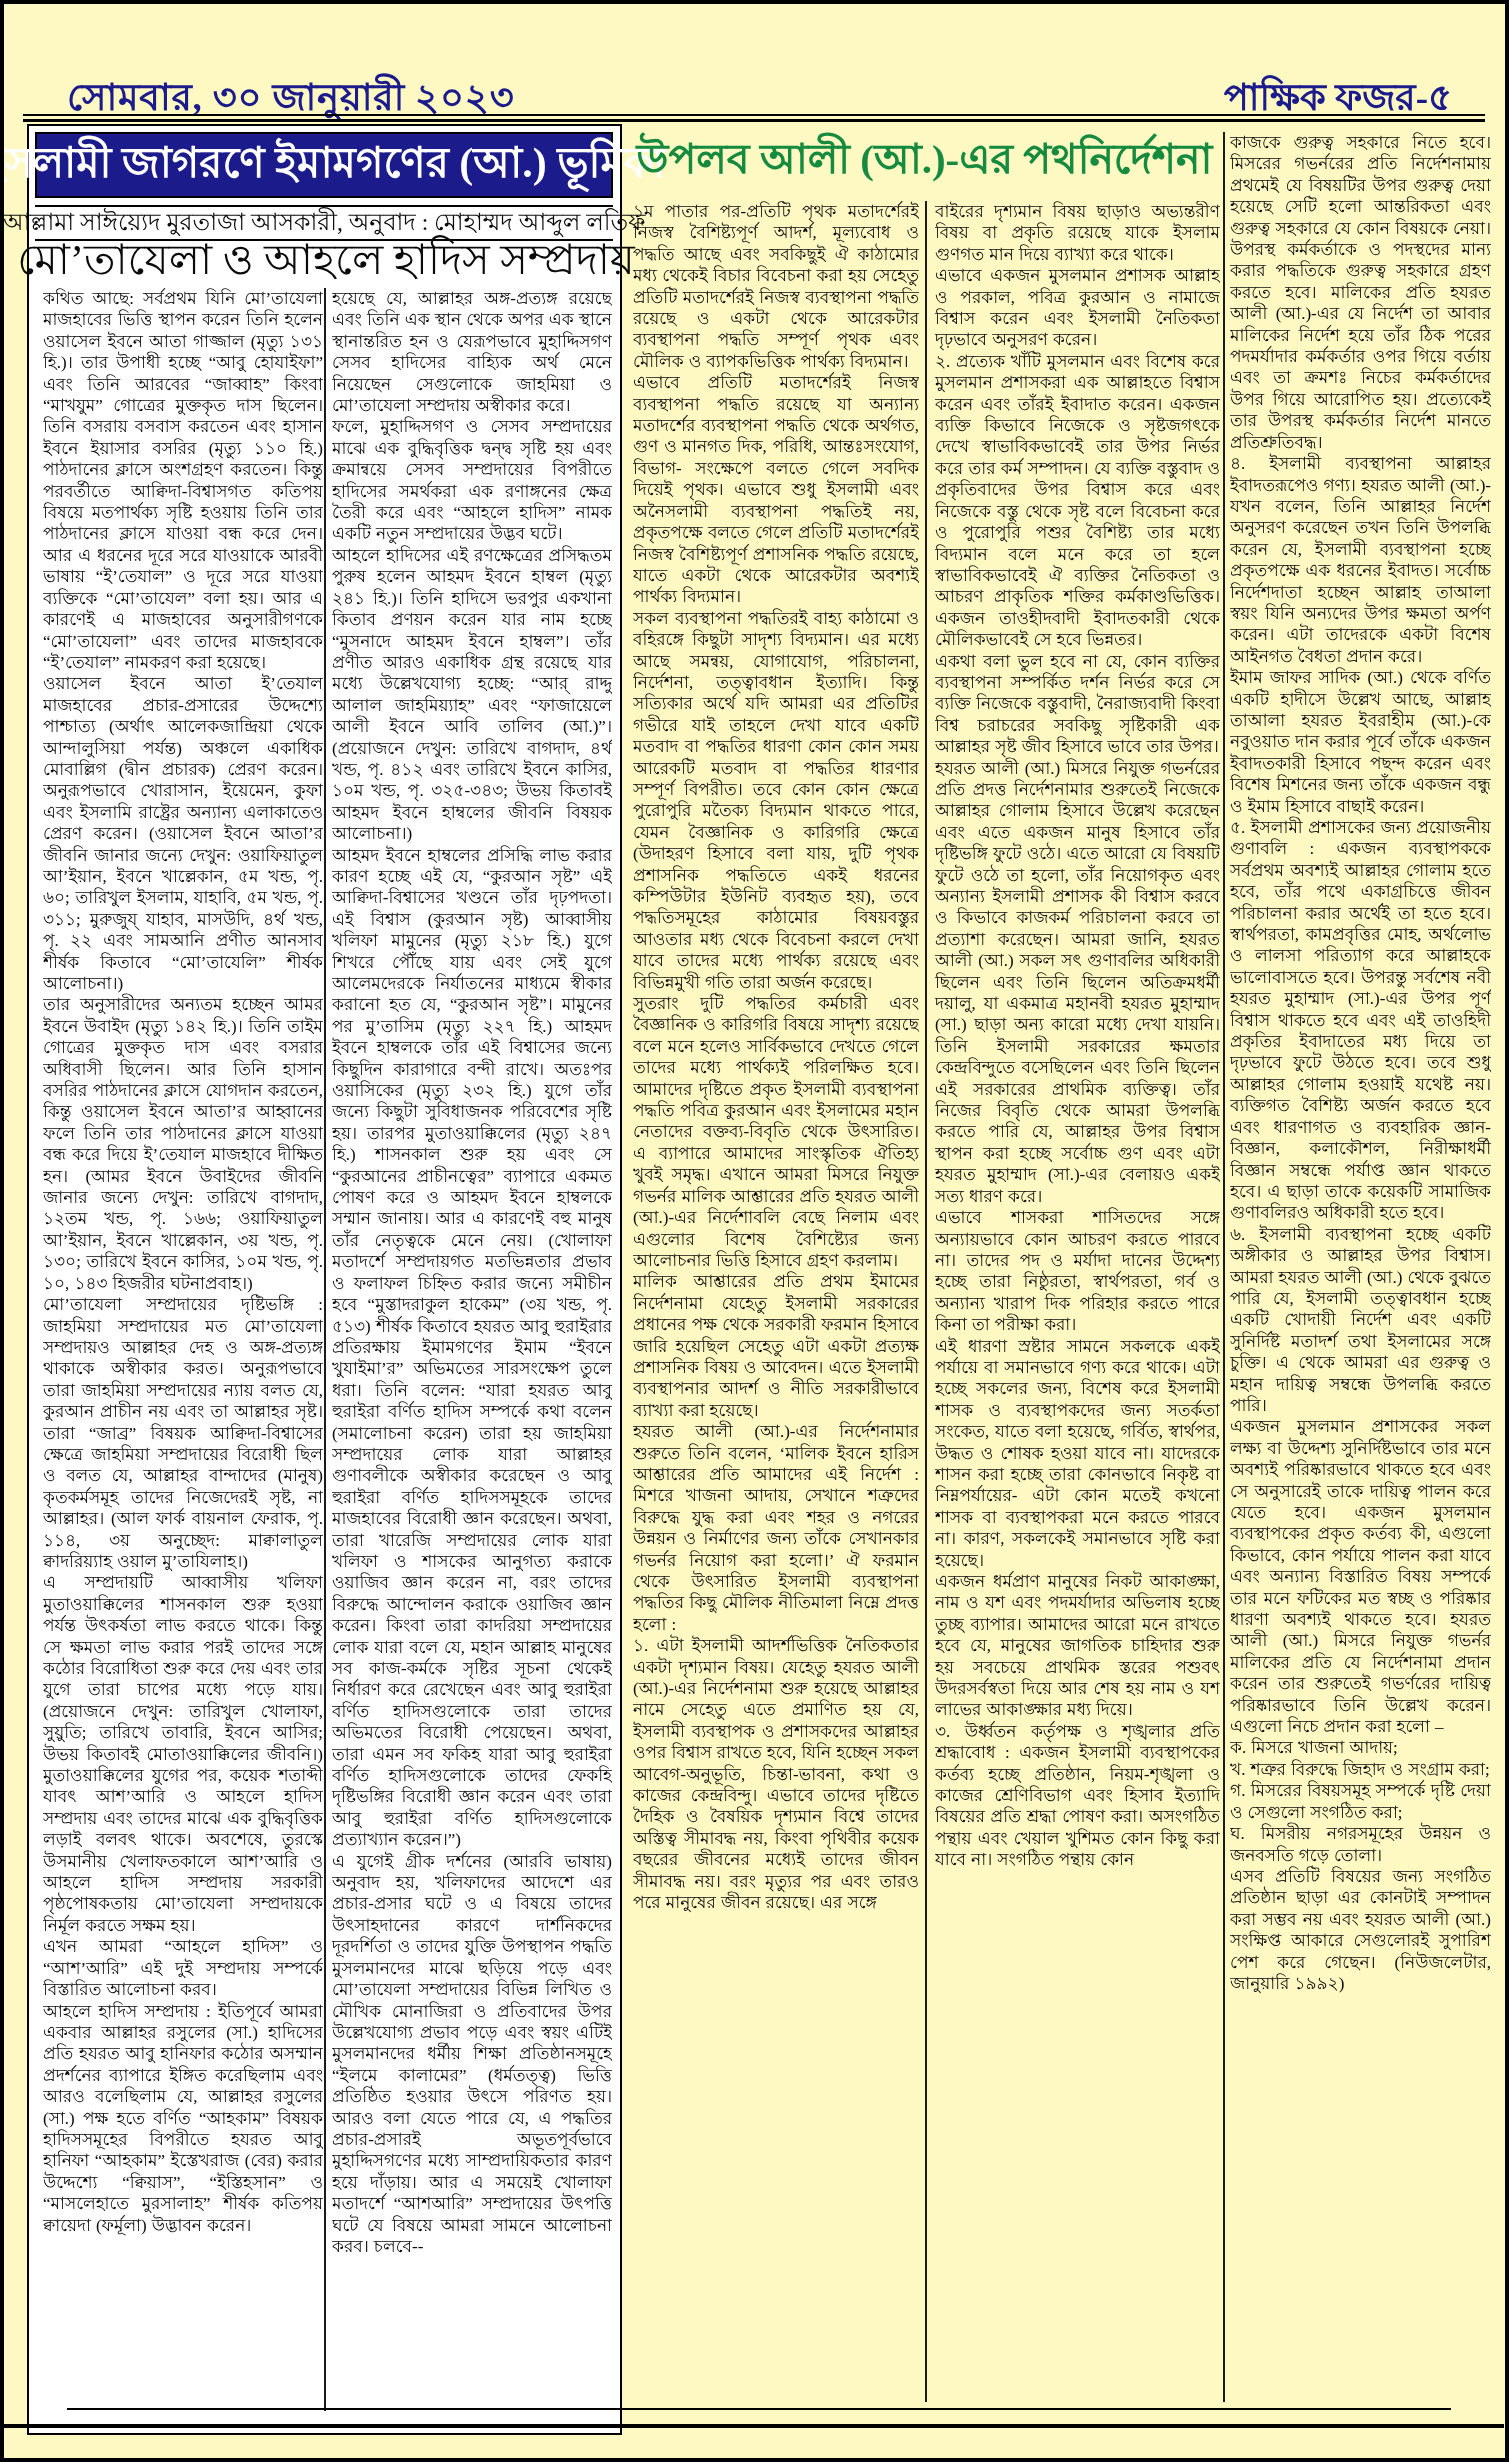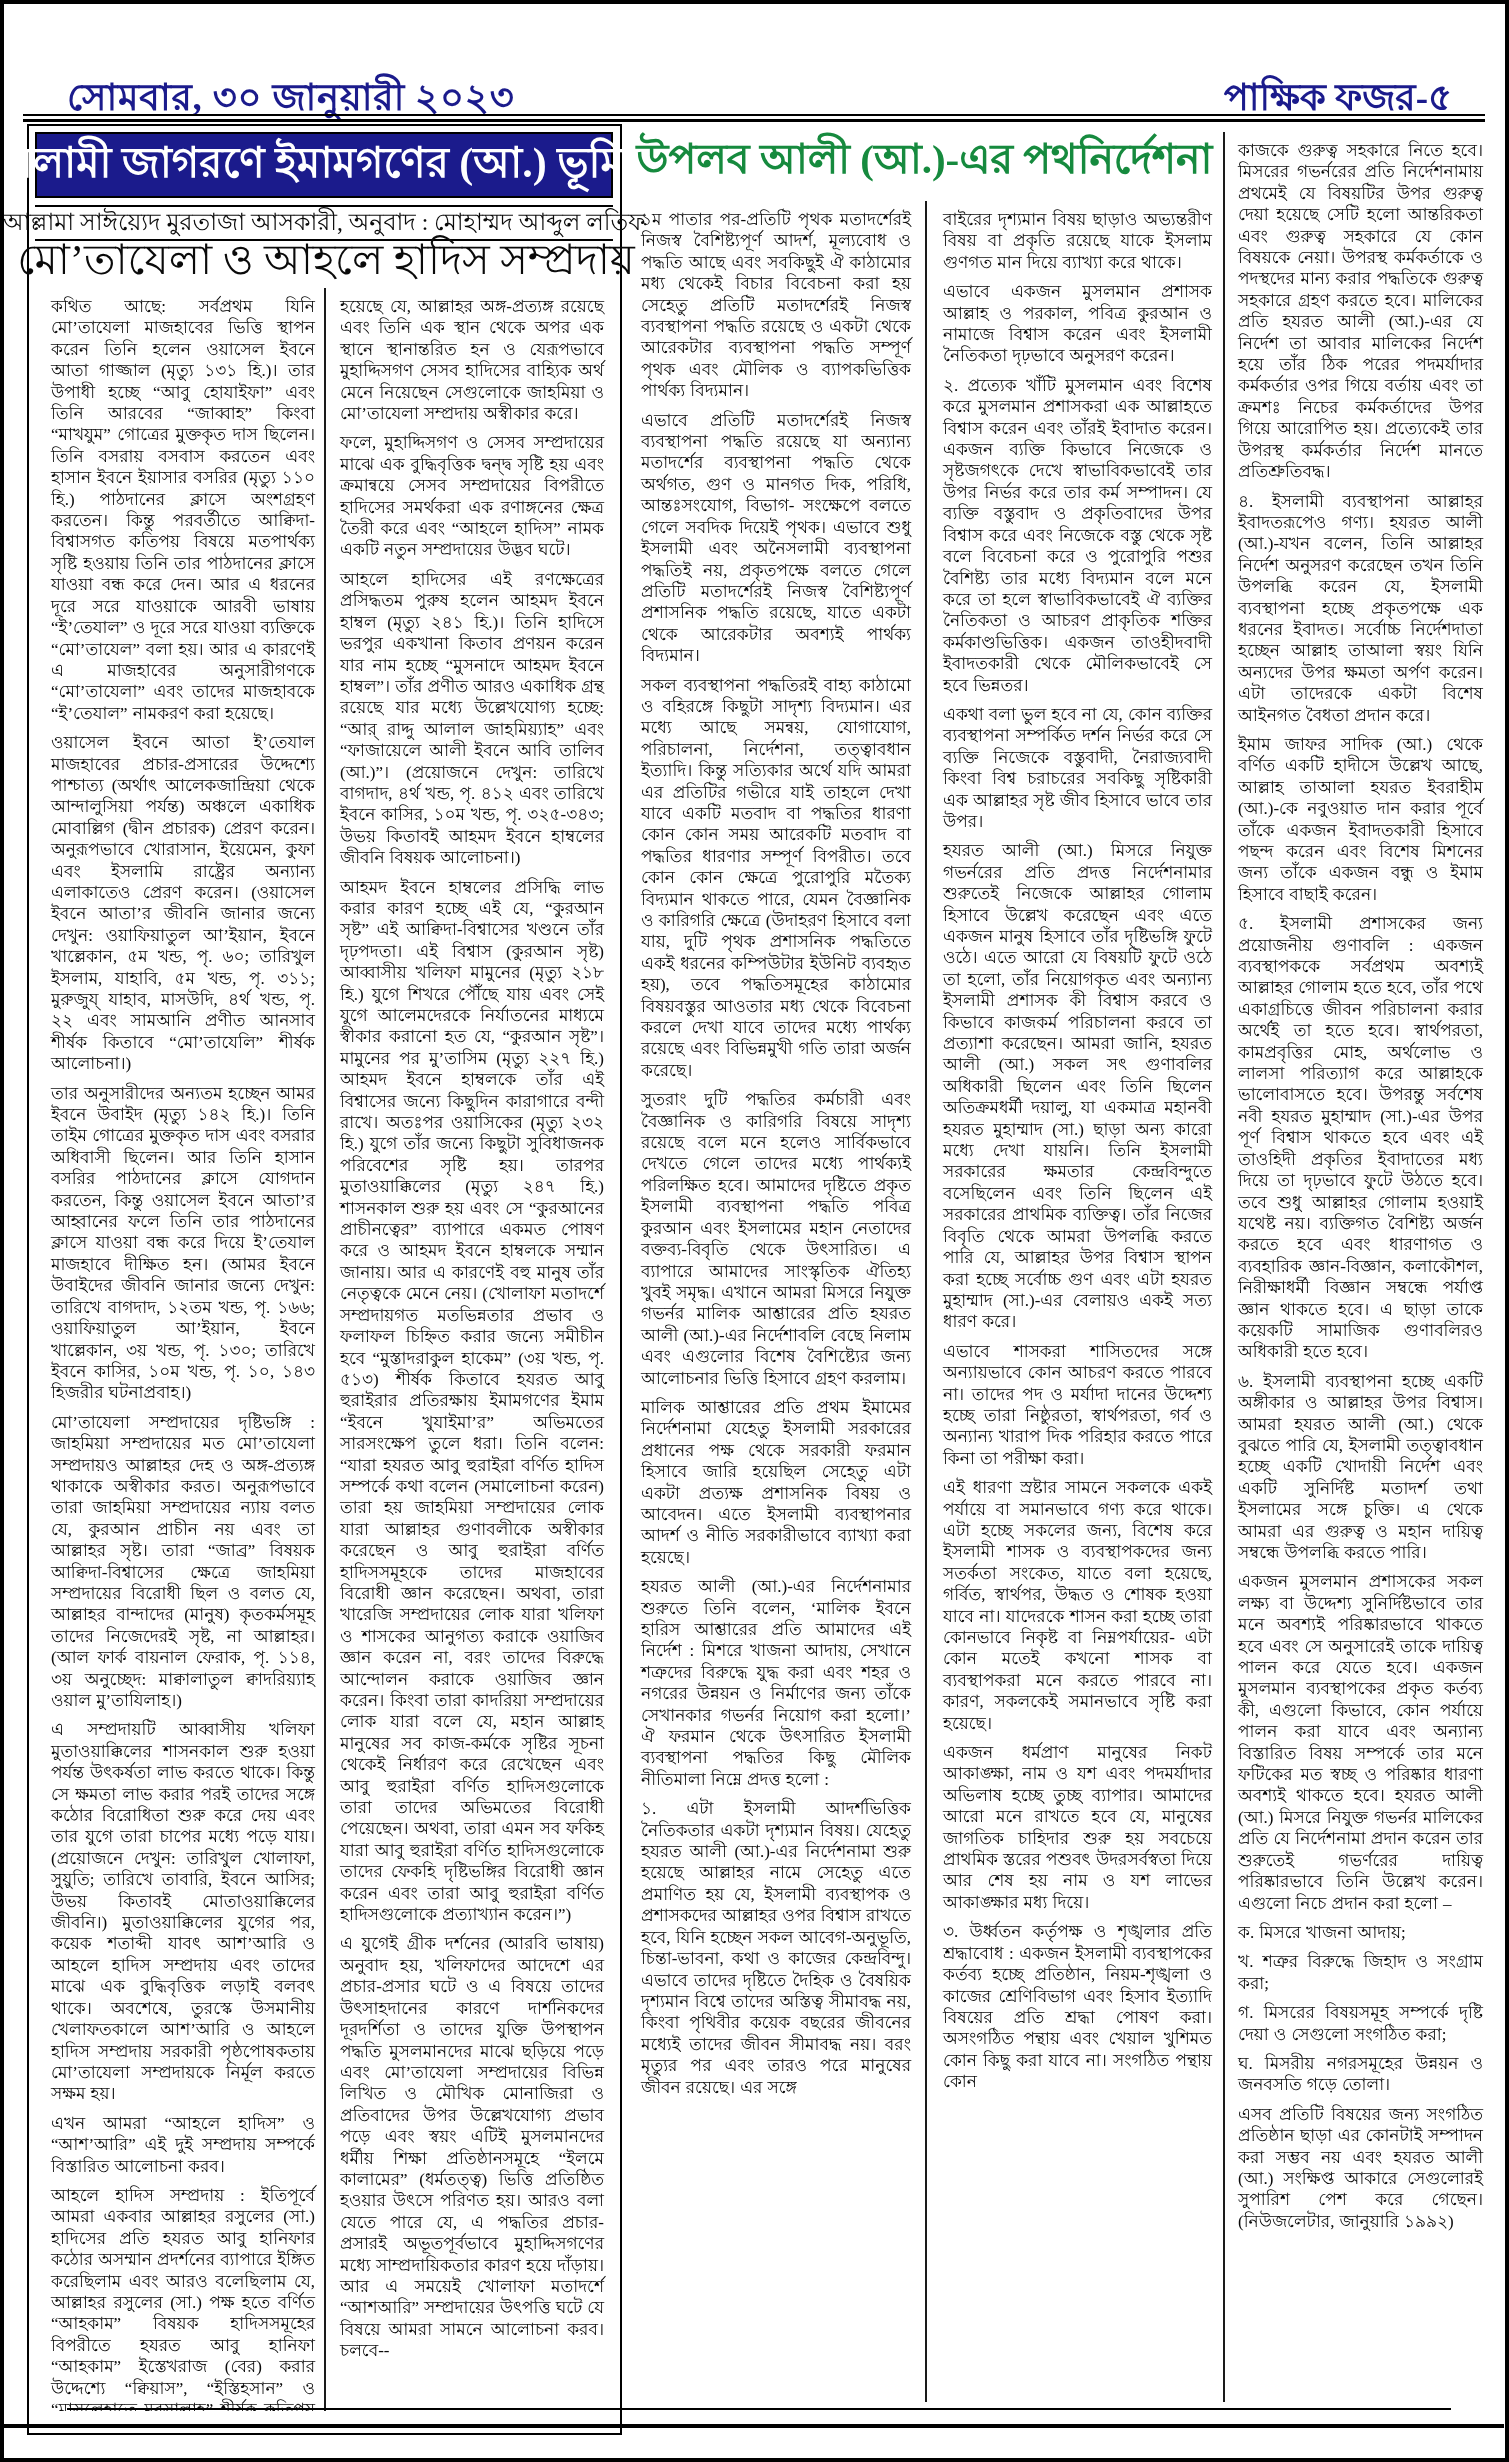"সোমবার, ৩০ জানুয়ারী ২০২৩" .page { background: #ffffff -> #fef9c3 }
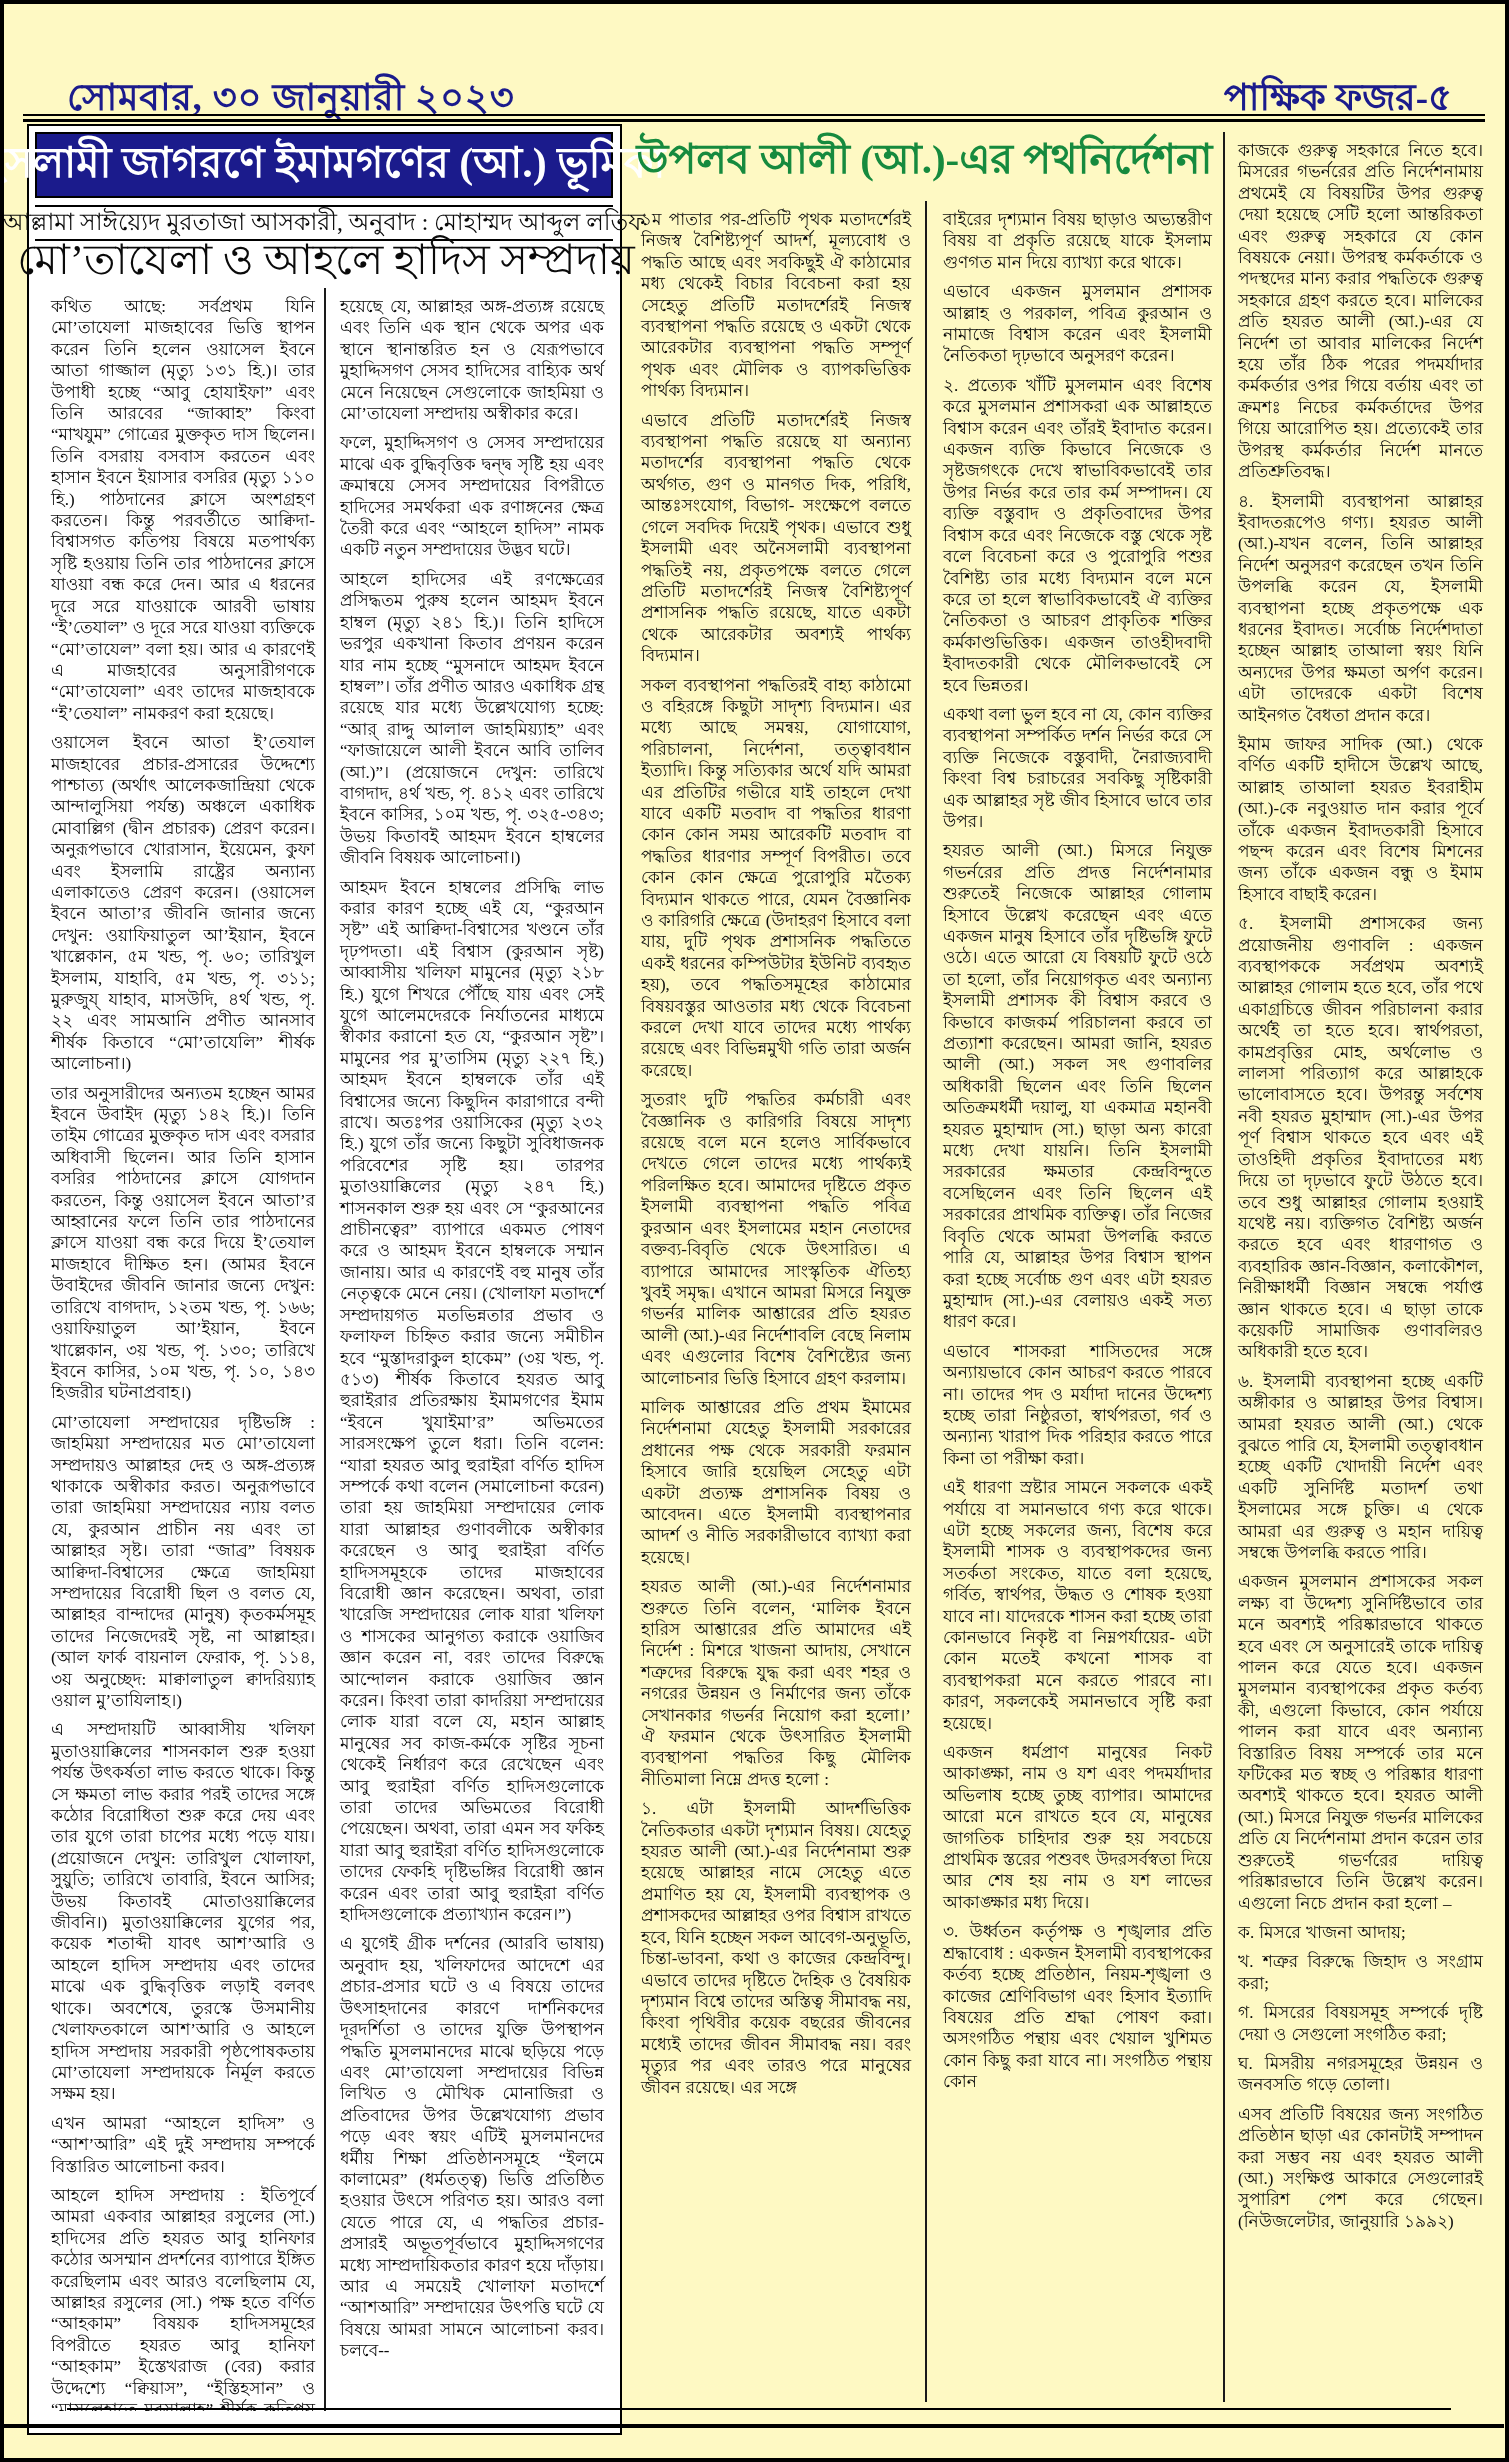"কাজকে গুরুত্ব সহকারে নিতে হবে।" .bodycol p { margin: 8px -> 0 }
